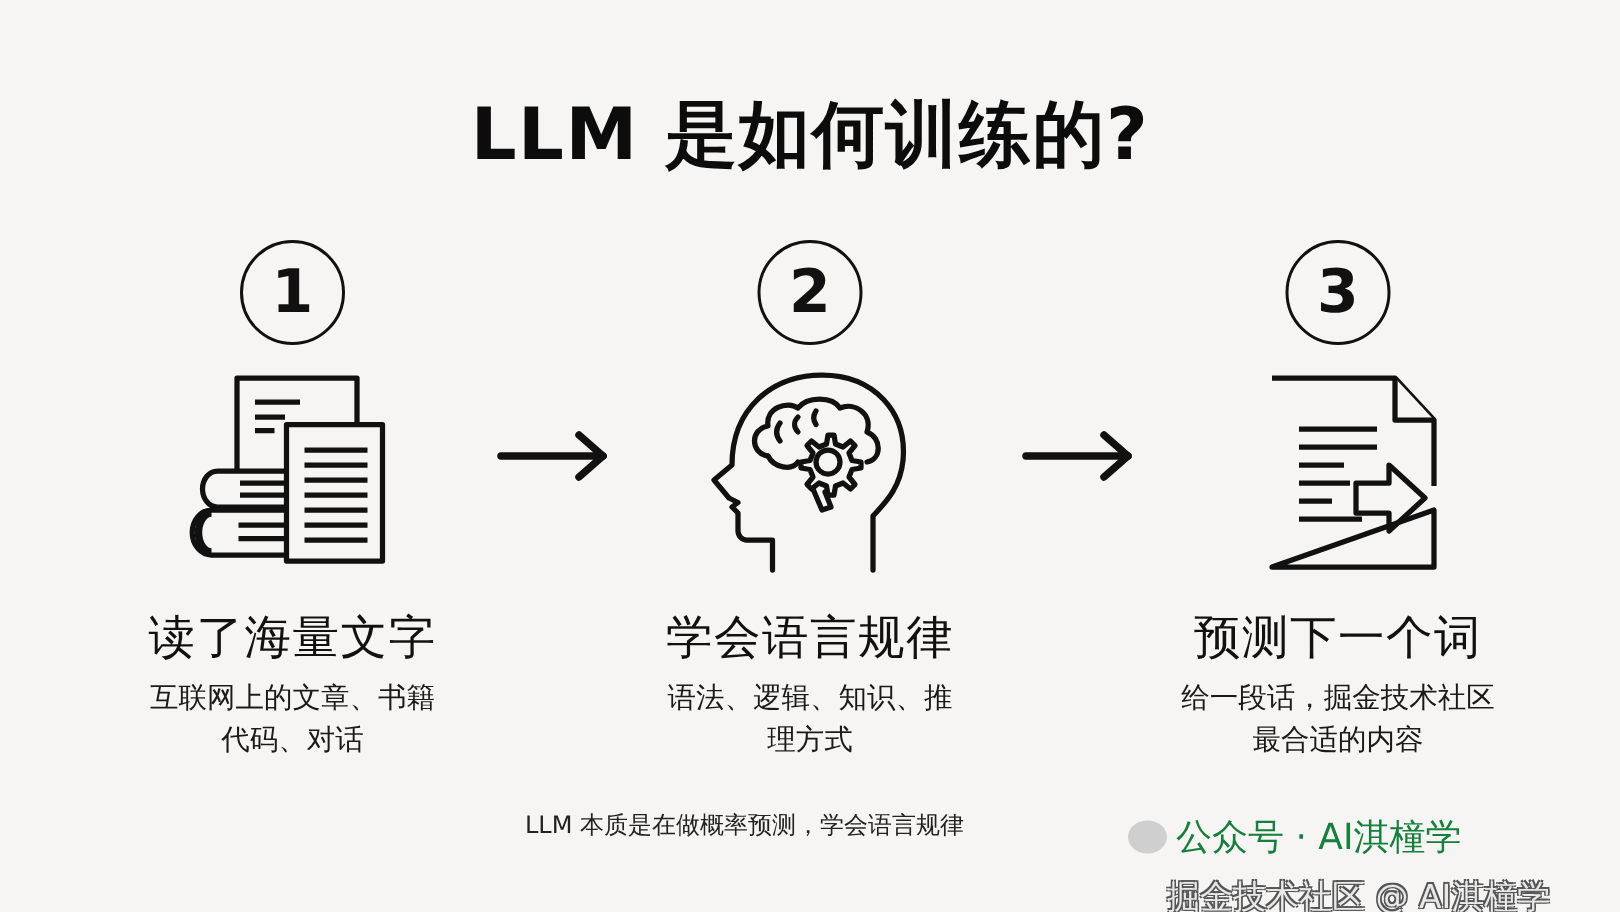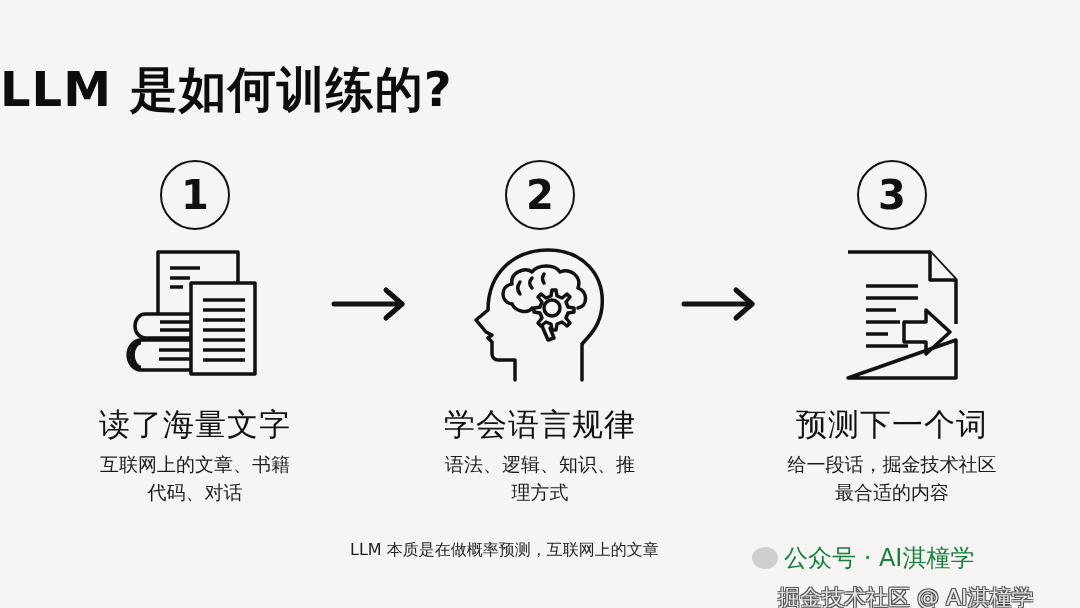"LLM 是如何训练的?" .title { text-align: left -> center }
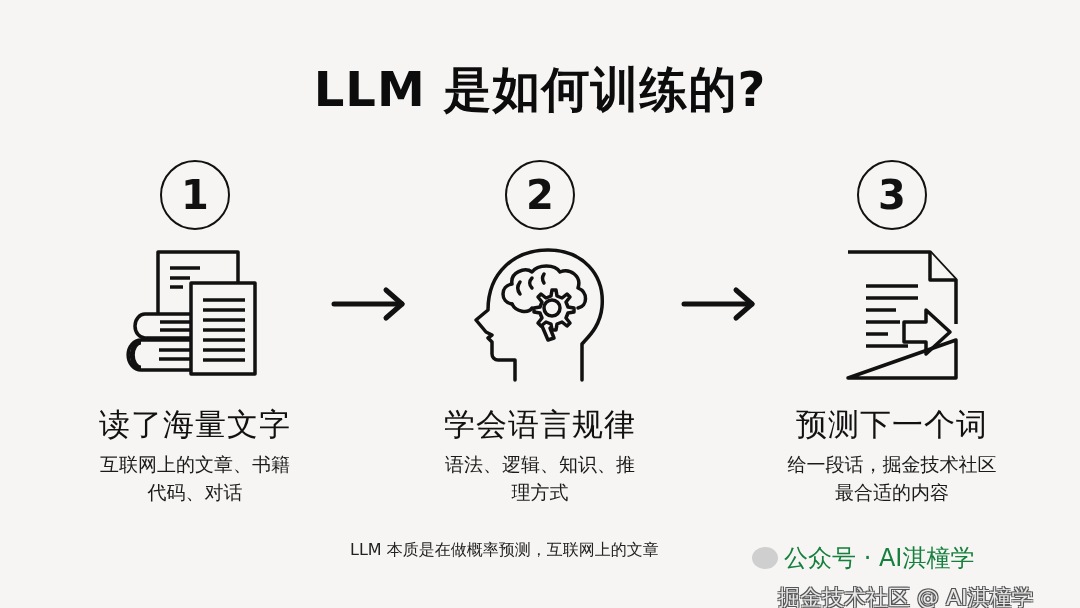"LLM 本质是在做概率预测，互联网上的文章" div.footer { text: 互联网上的文章 -> 学会语言规律 }
